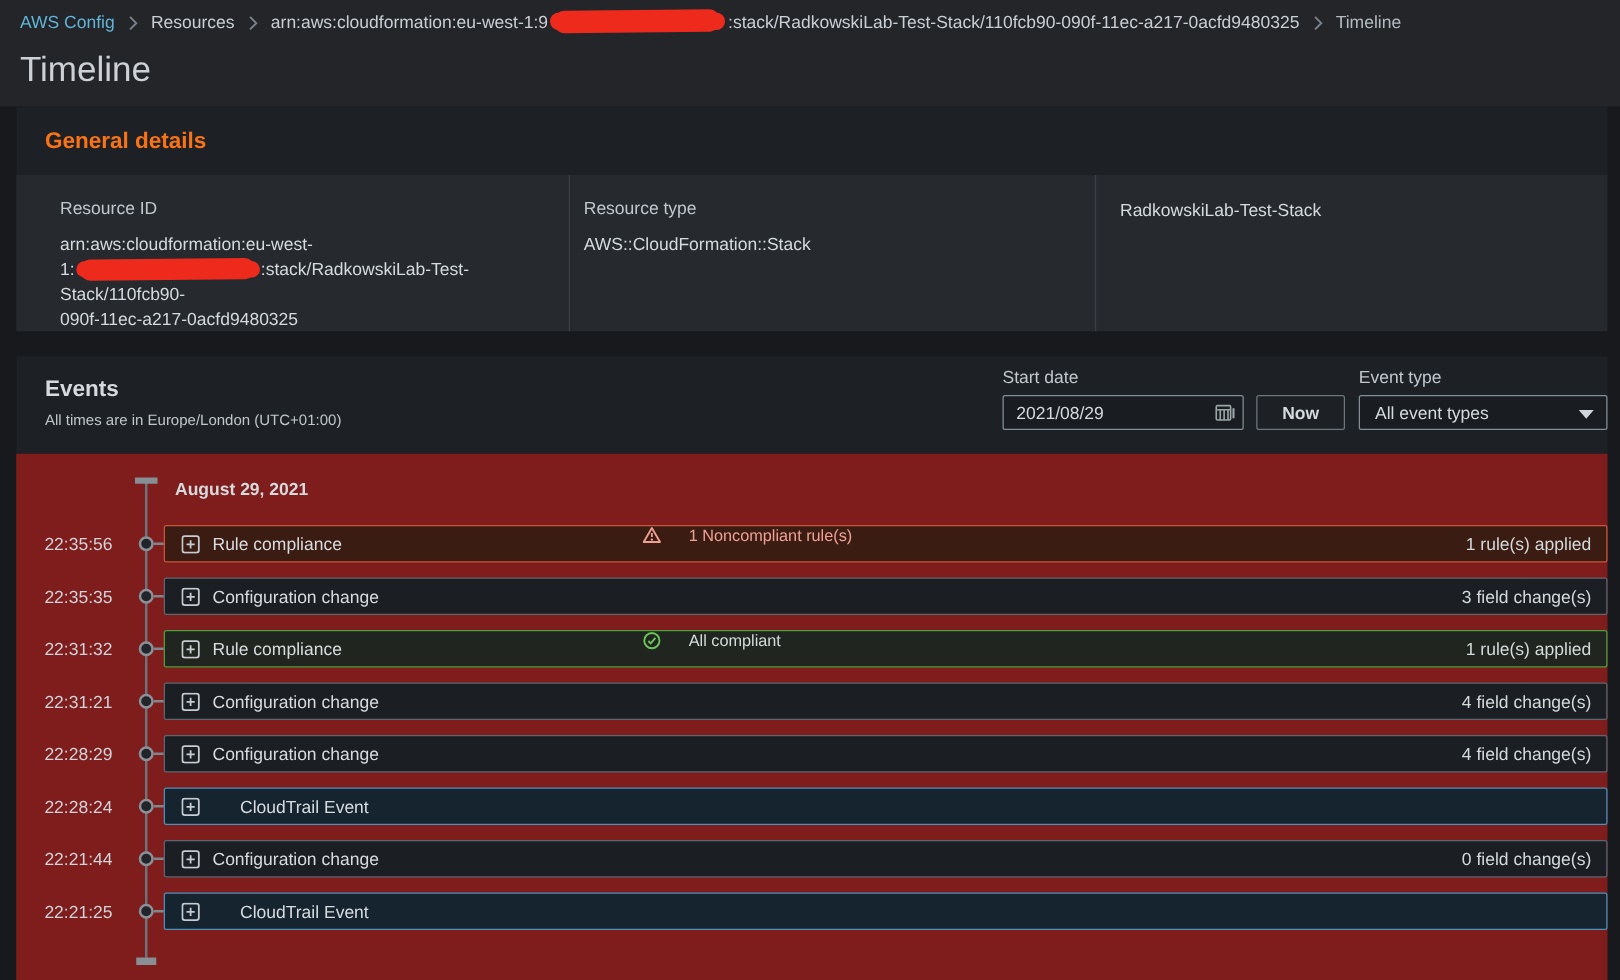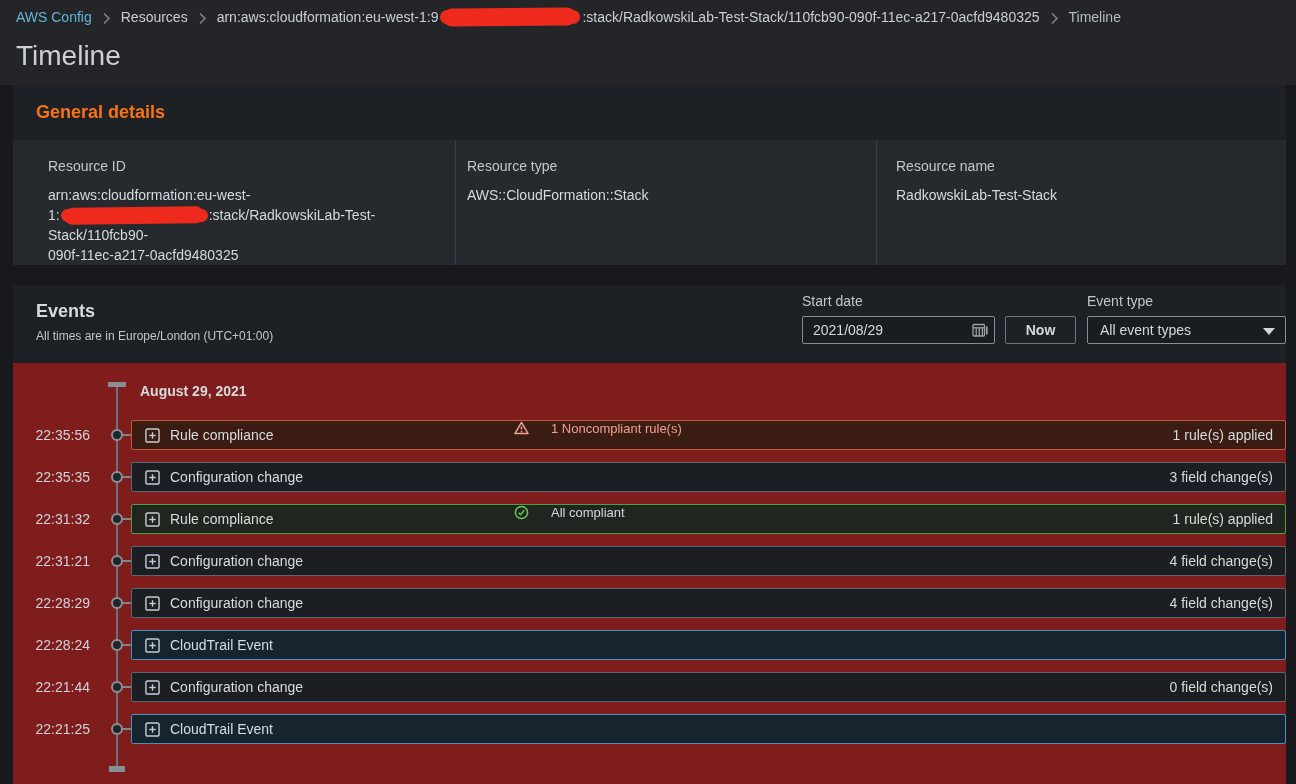"Resource name" div.fld-label { html: <div>Resource name</div> -> none }
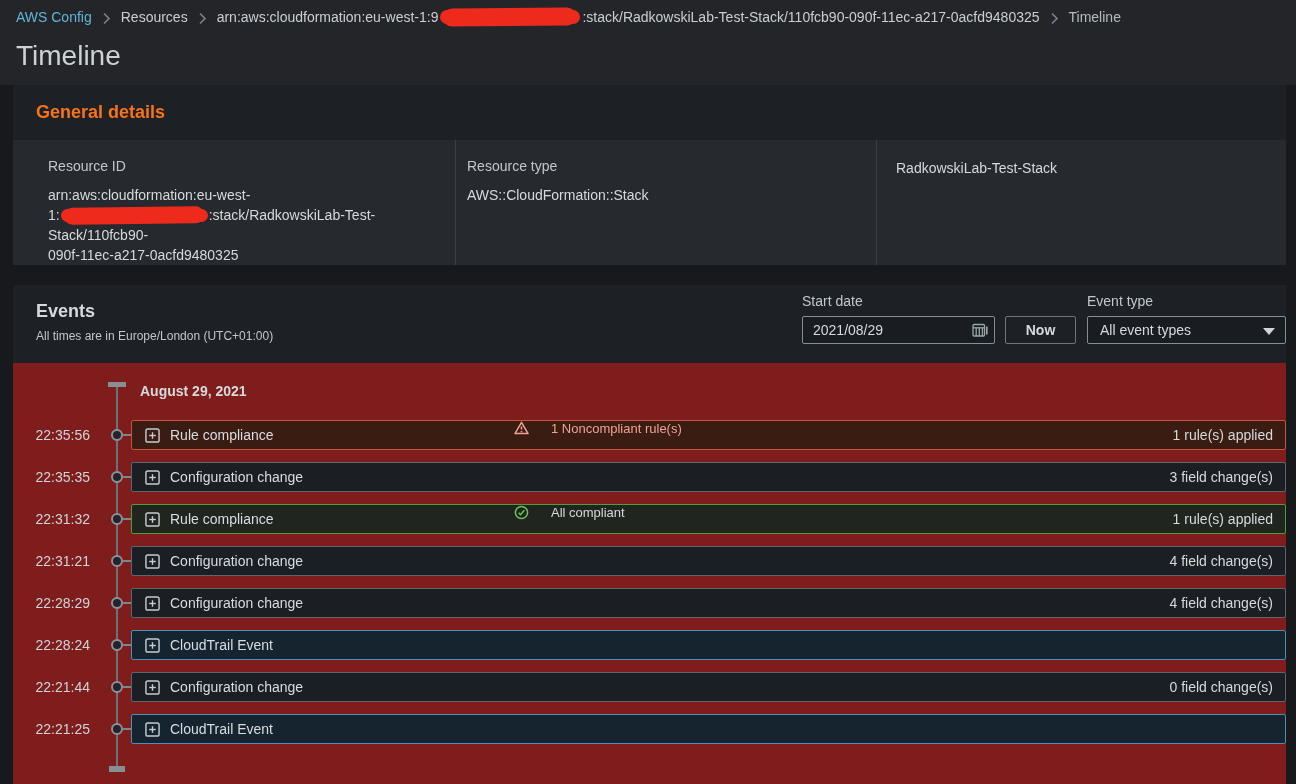"CloudTrail Event" .event-box.t-info { gap: none -> 22px }
